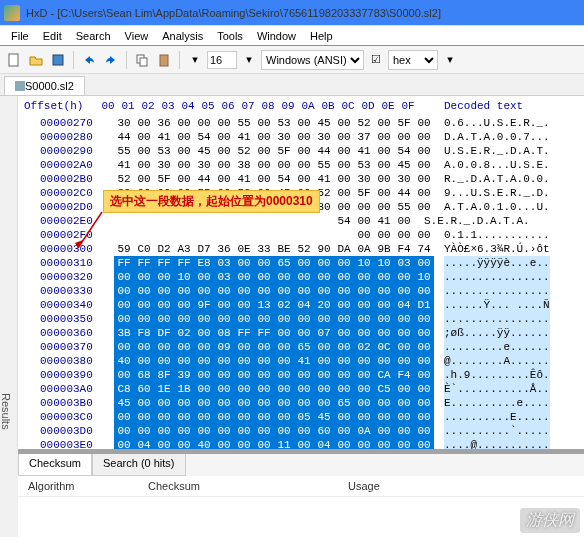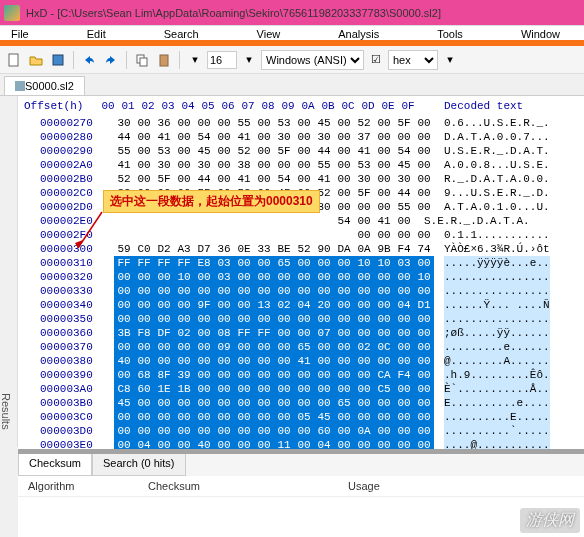"HxD - [C:\Users\Sean" .titlebar { background: #ec4899 -> #3b82f6 }
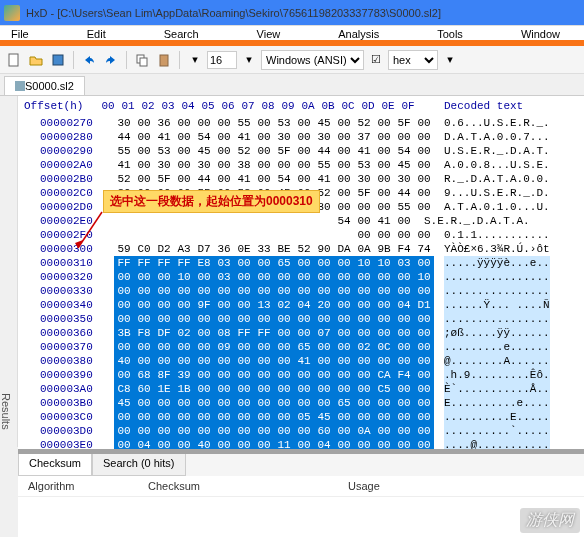"File" .menubar { align-items: flex-start -> center; border-bottom: 6px solid #f97316 -> 1px solid #f97316; gap: 44px -> none }
